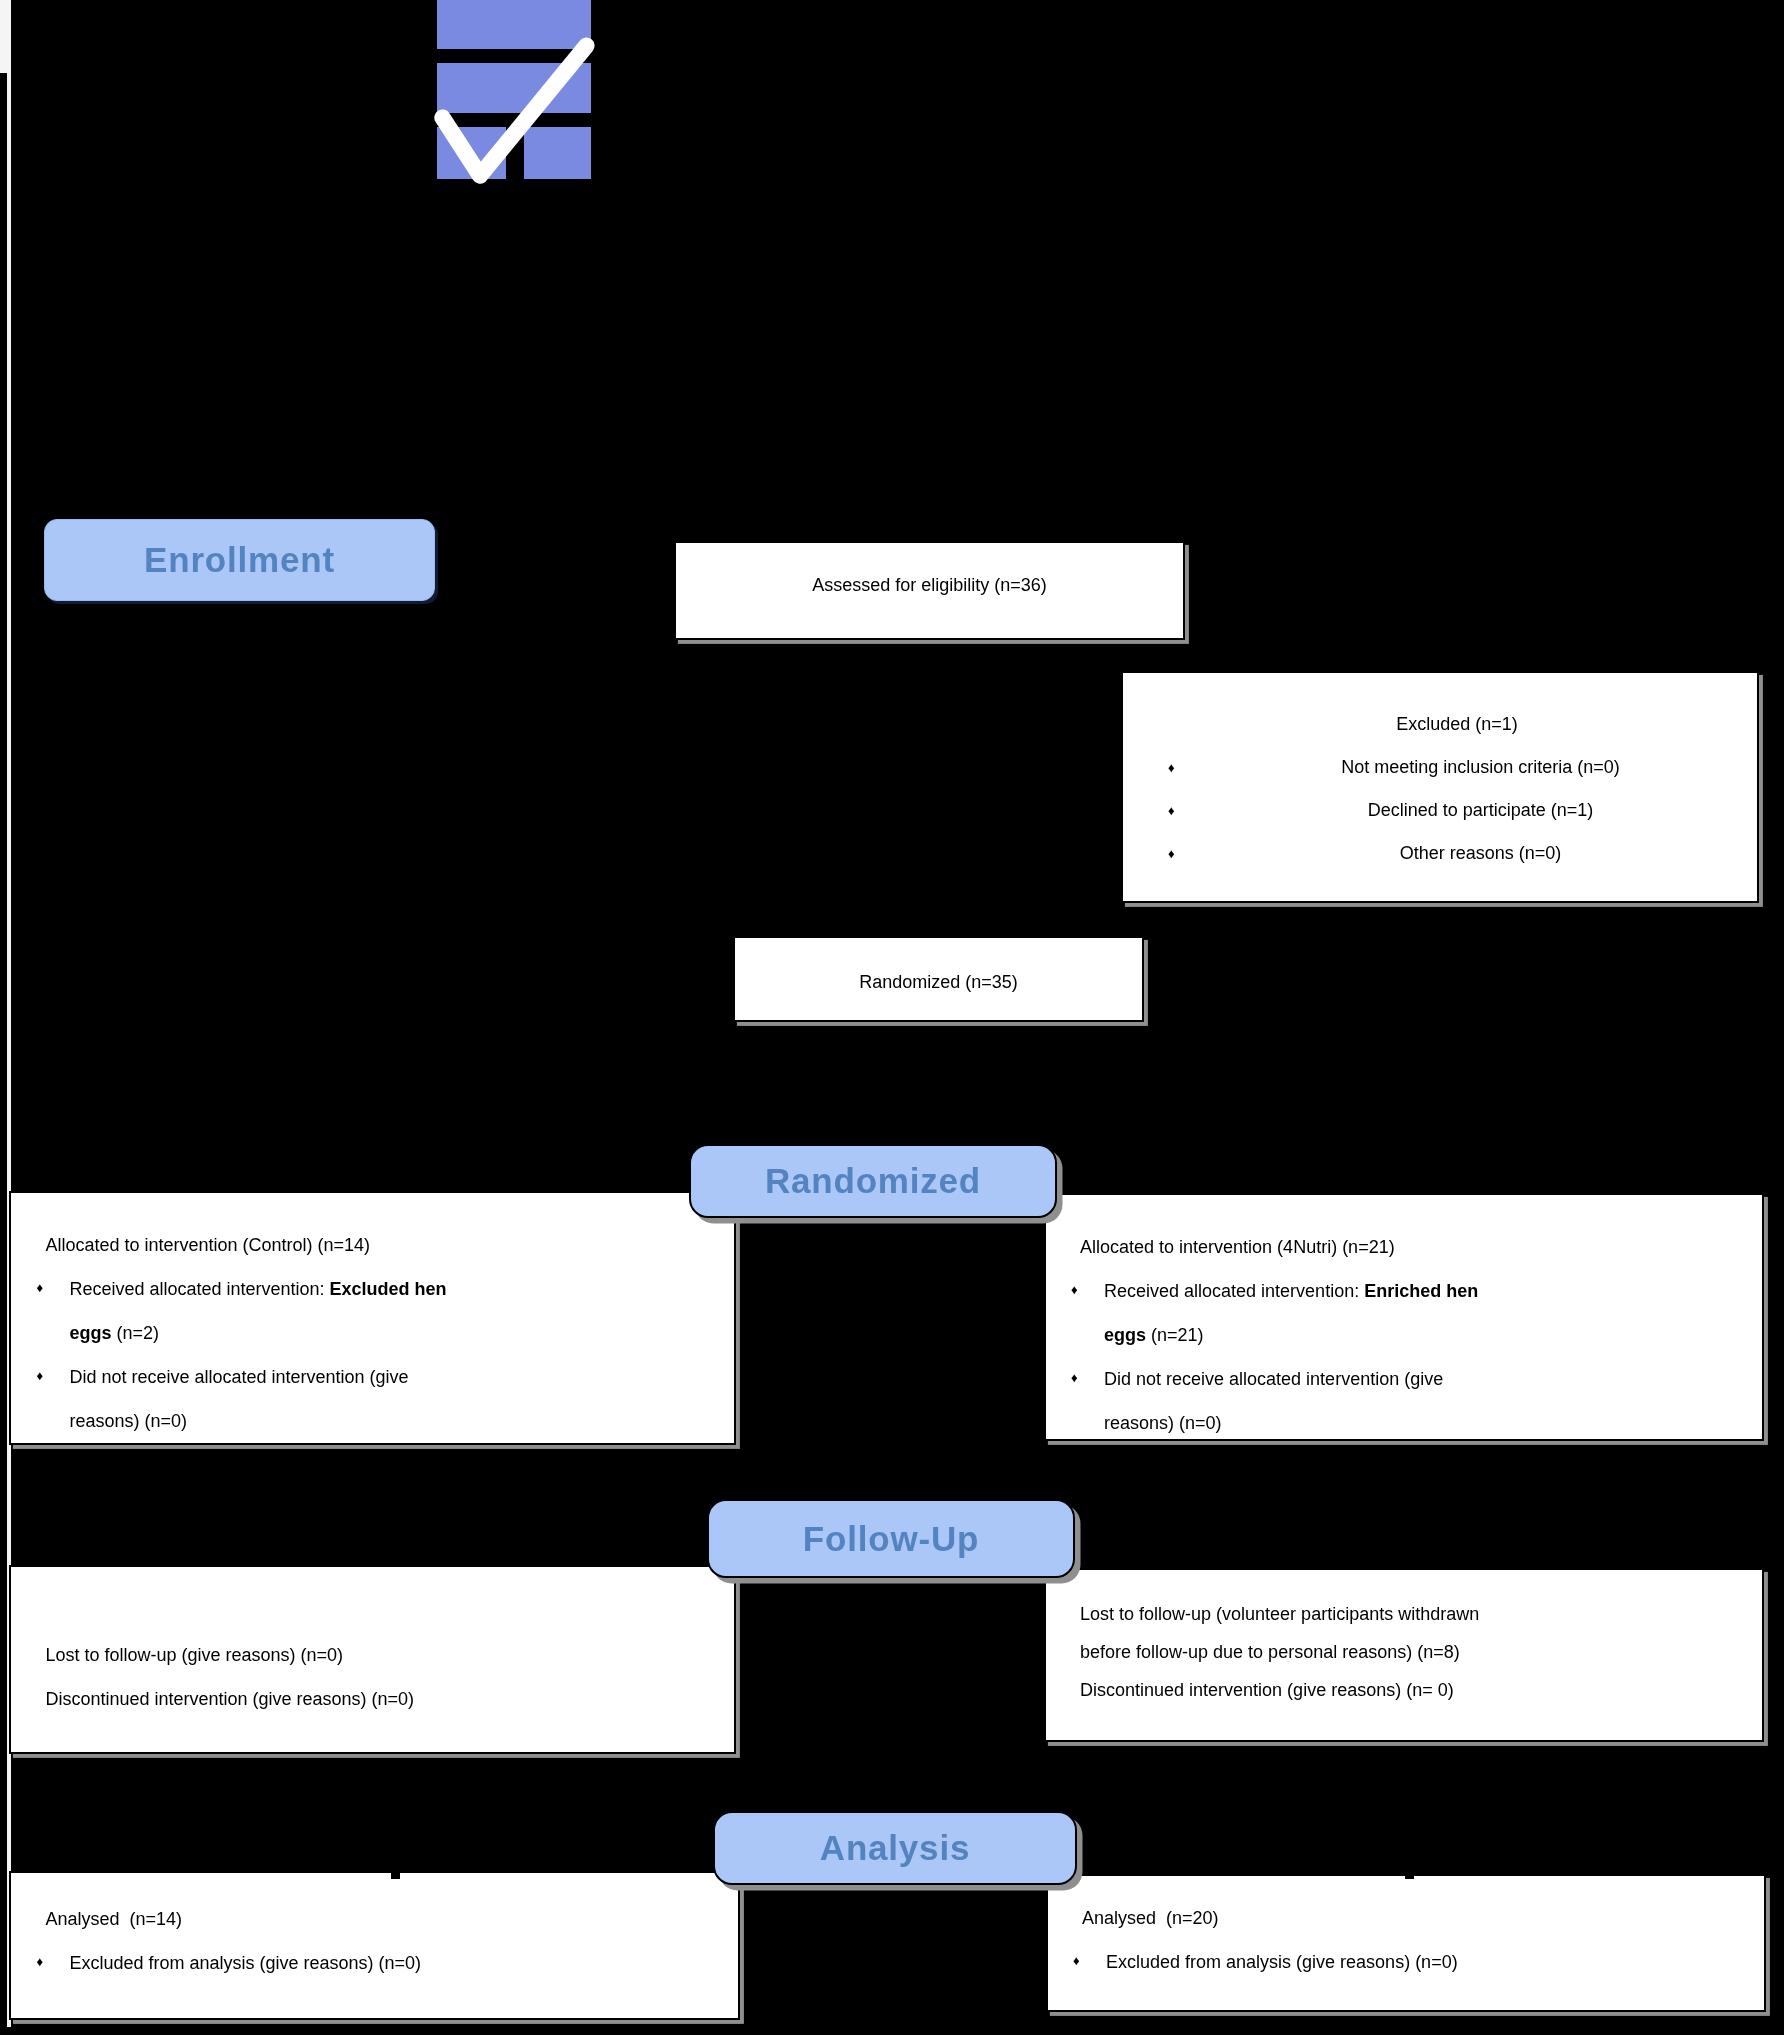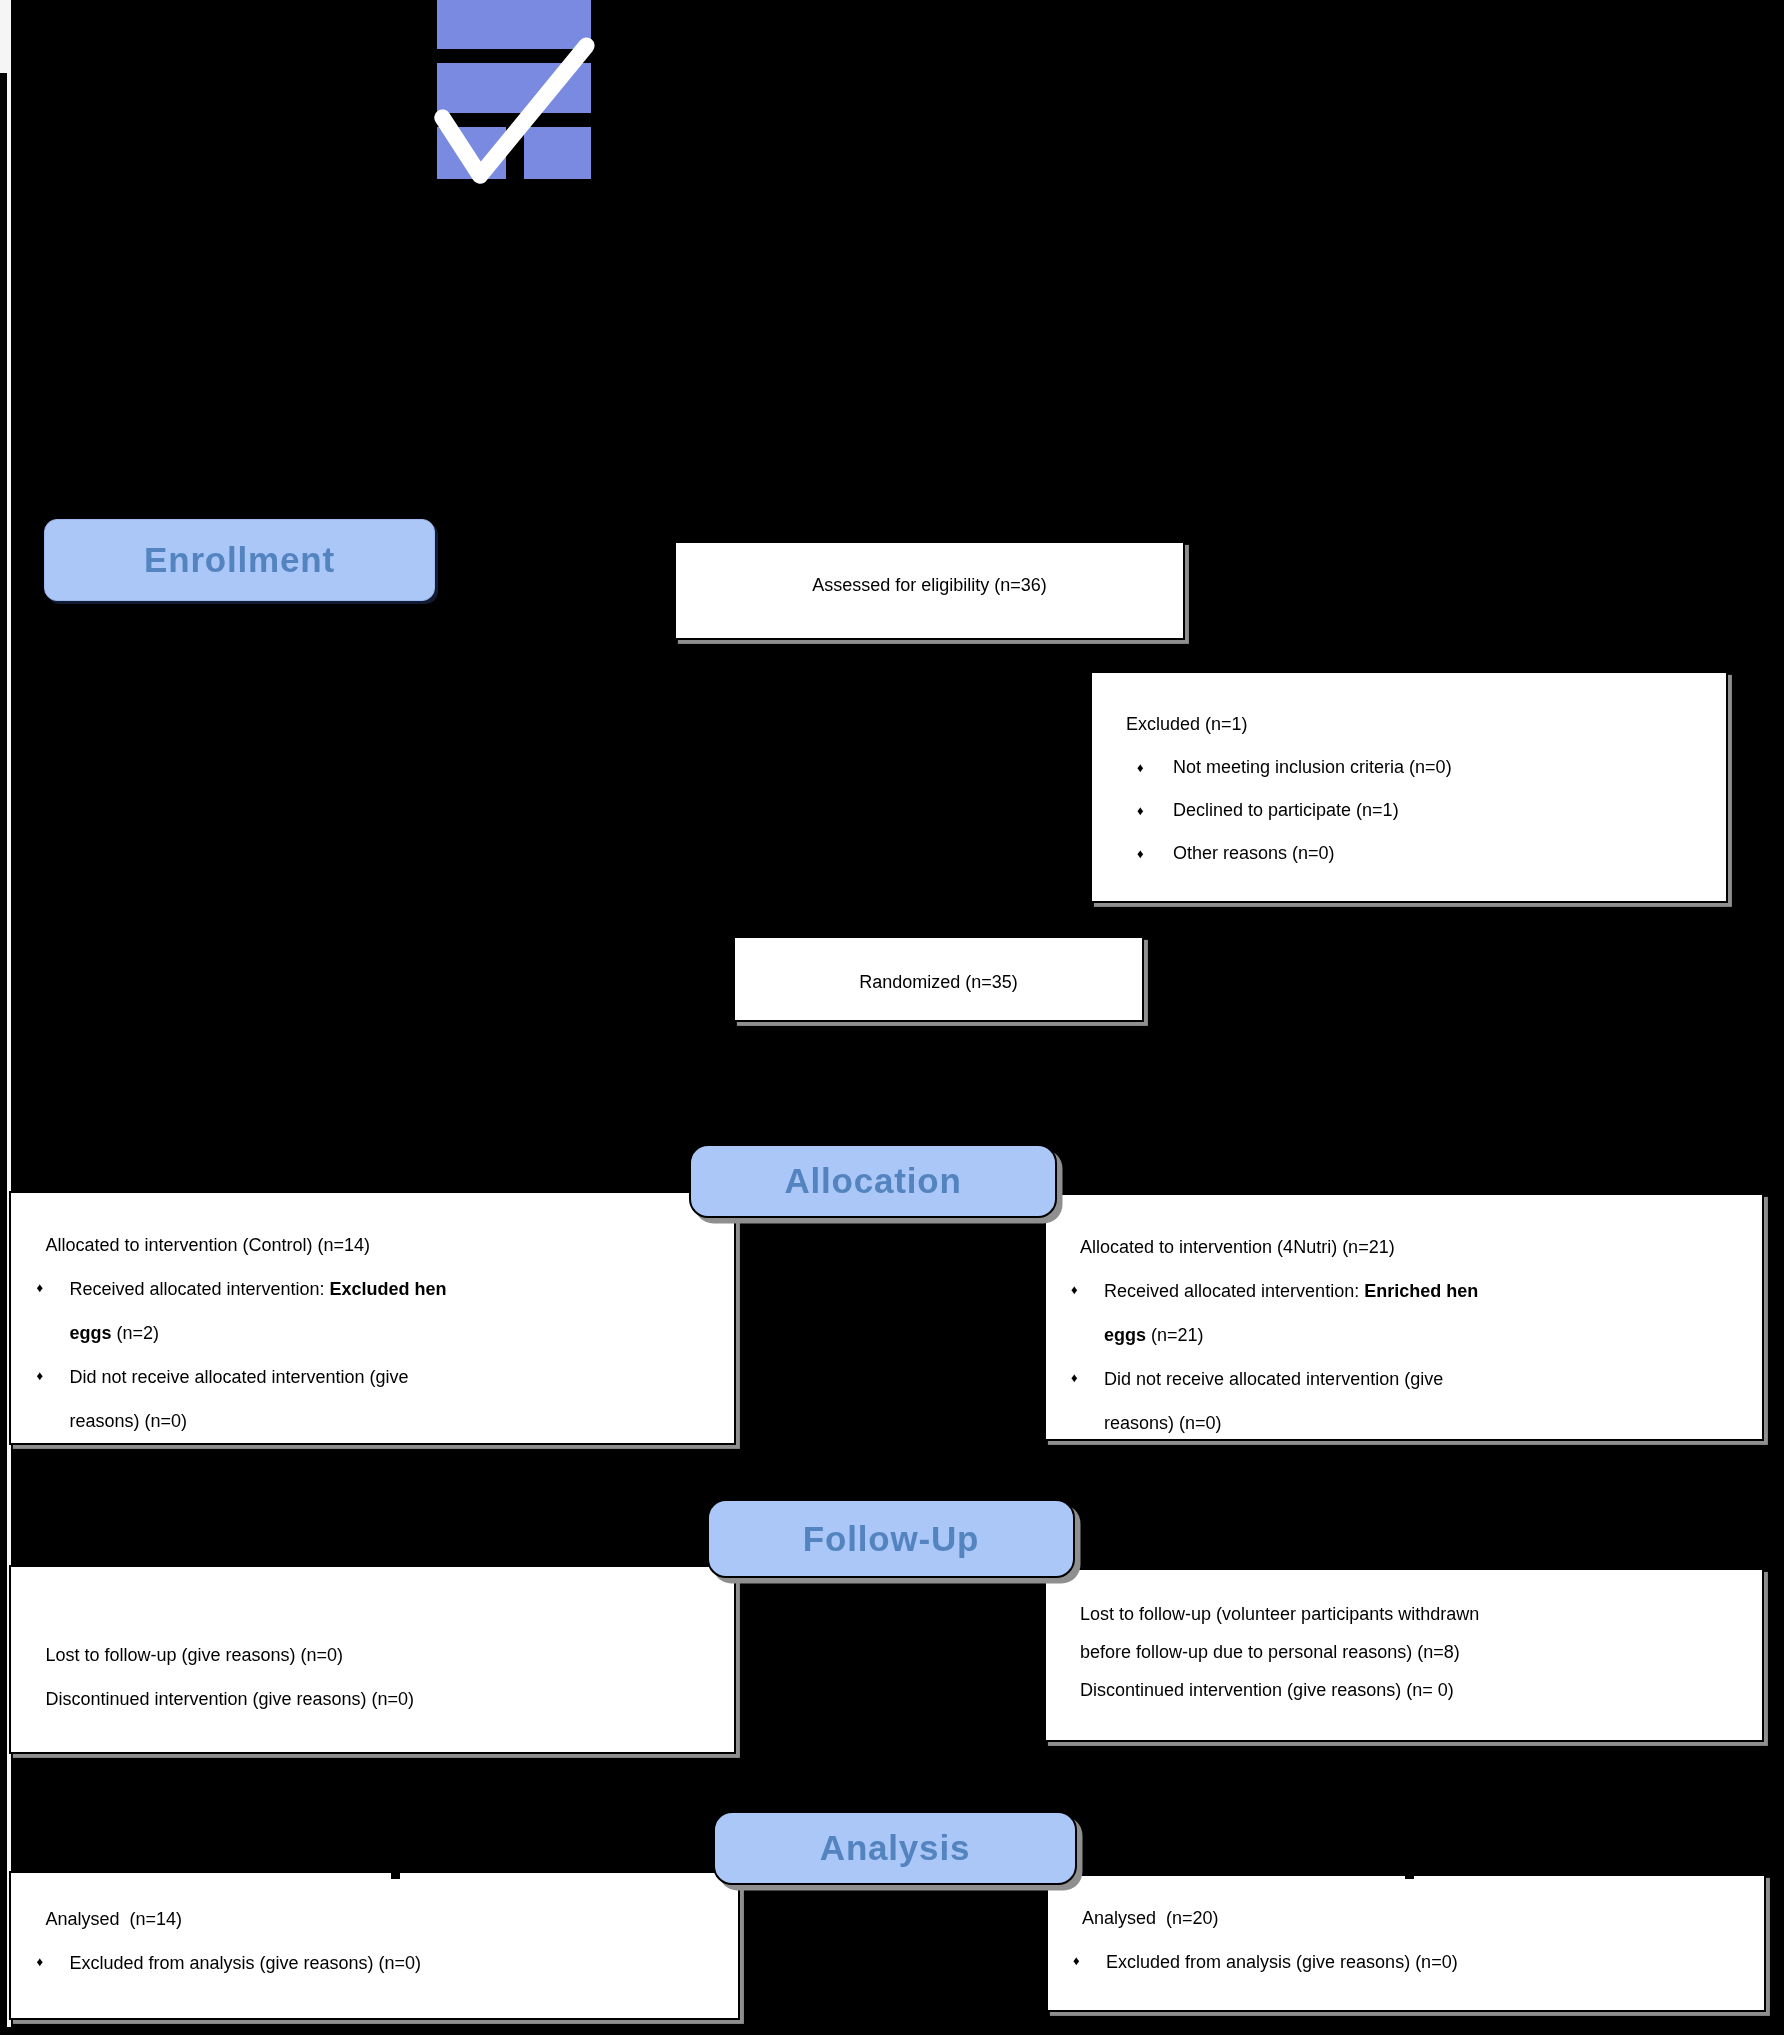"Excluded (n=1)" div.abs { left: 1090px -> 1121px; text-align: none -> center }
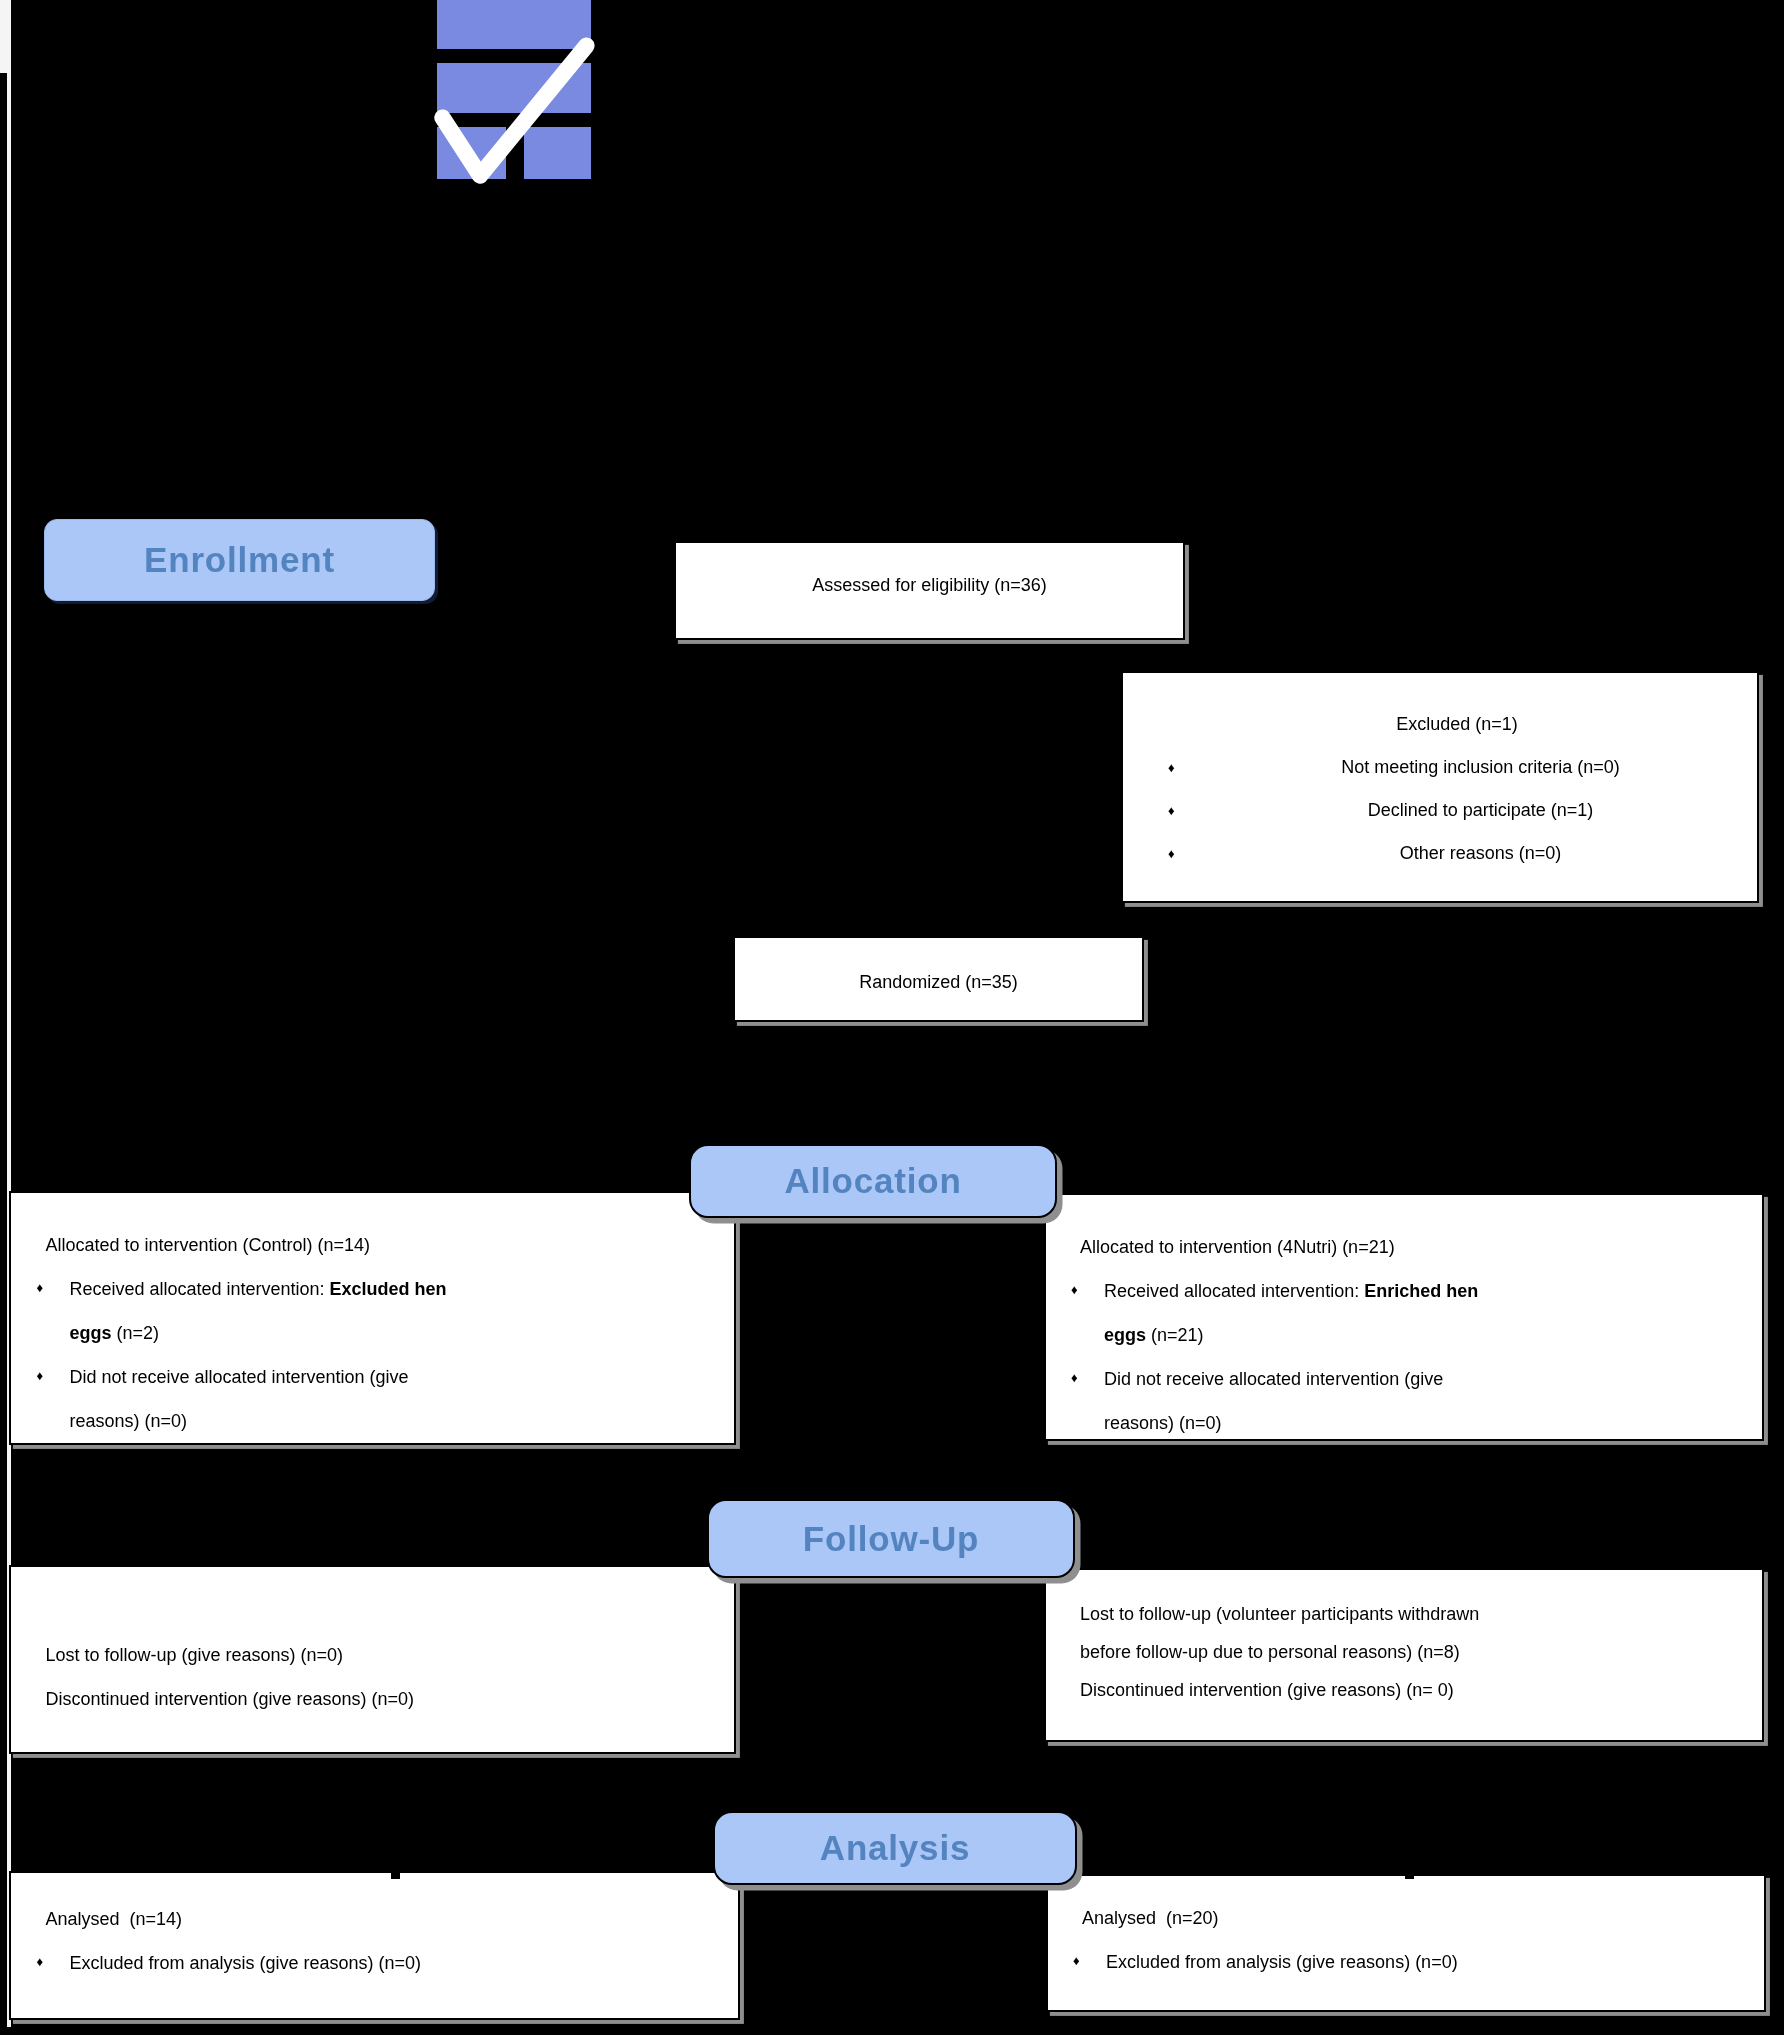"Allocation" span { text: Allocation -> Randomized }
